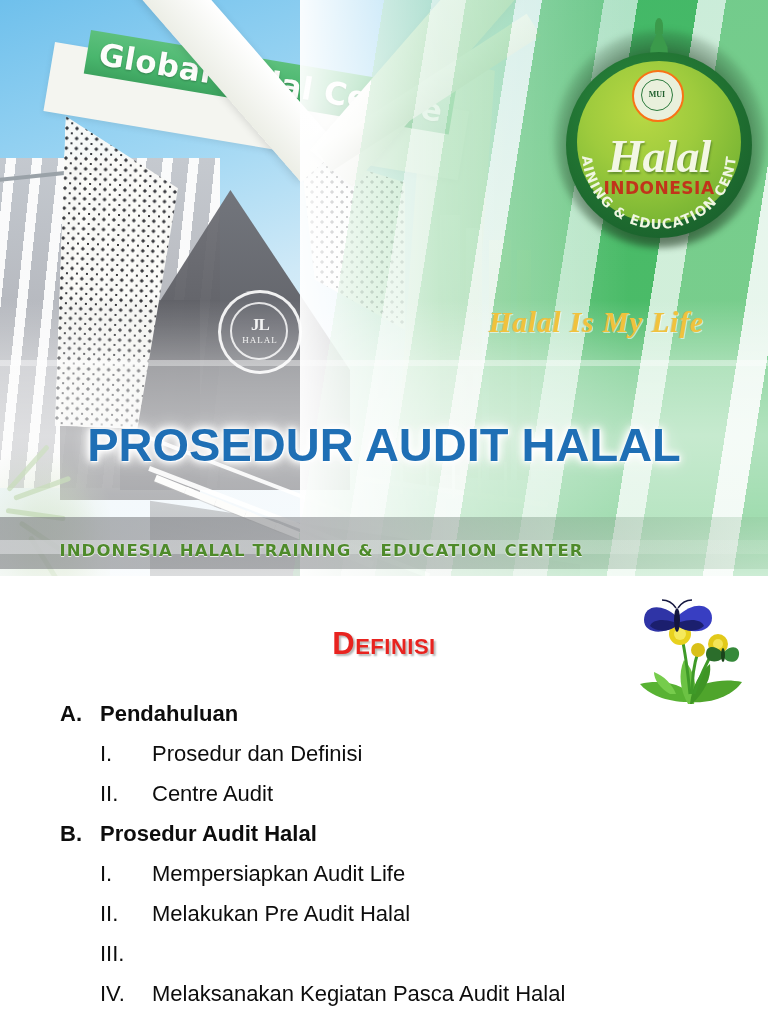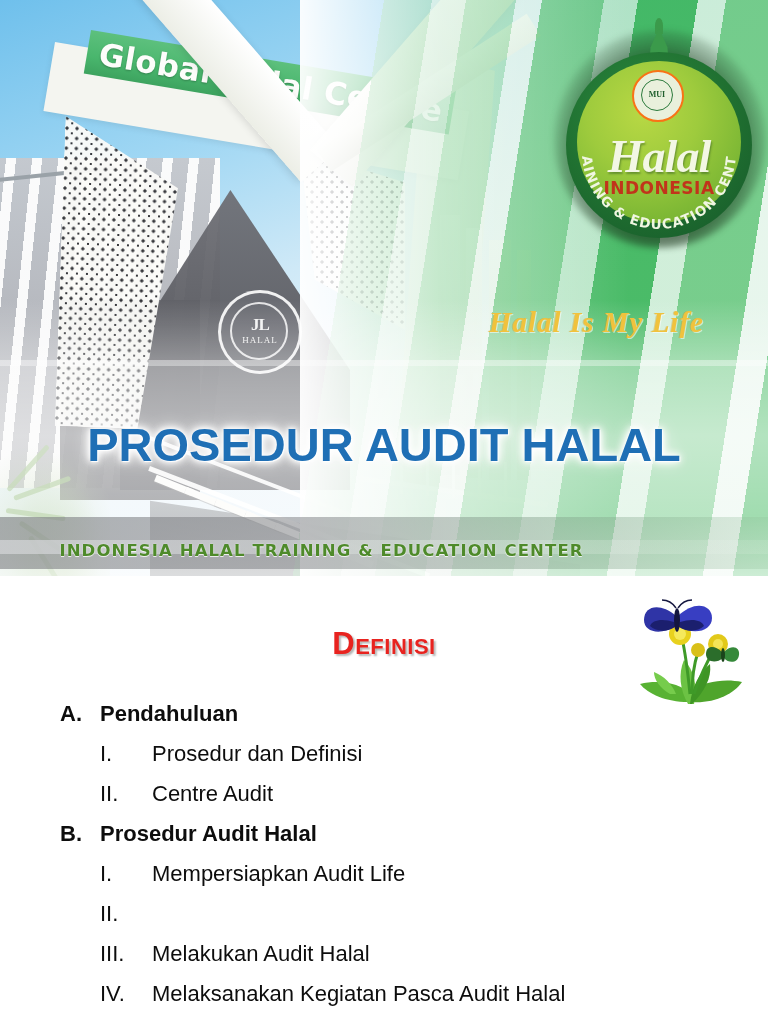"Melakukan Pre Audit Halal" span.label { html: none -> <span>Melakukan Pre Audit Halal</span> }
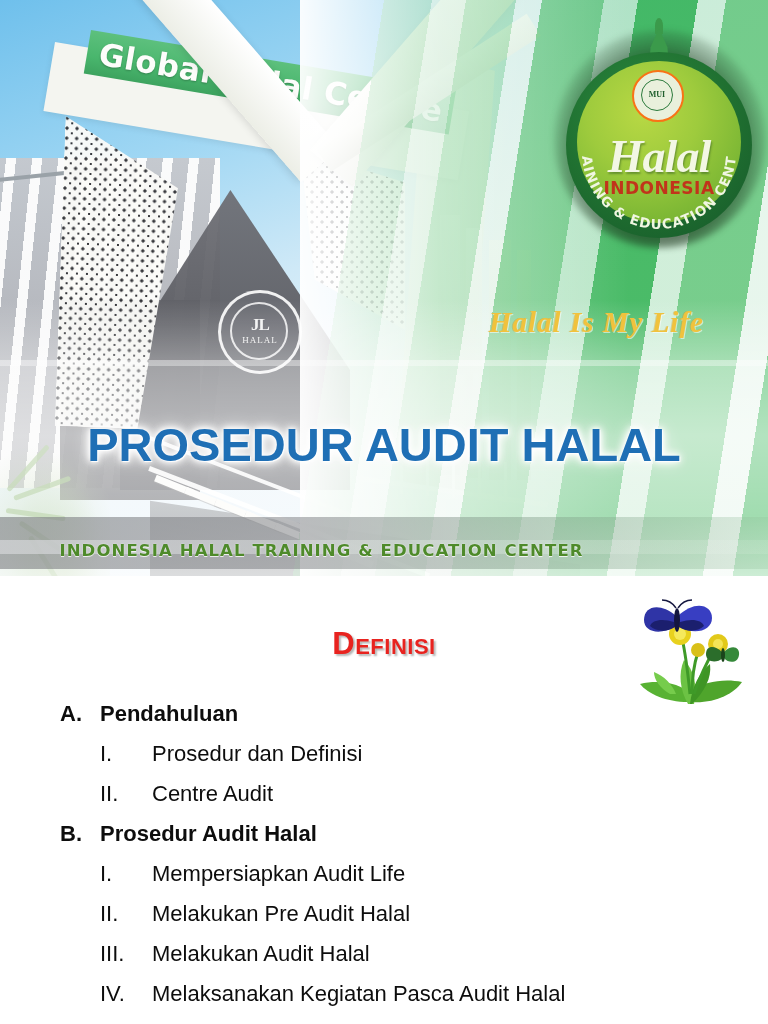"Melakukan Audit Halal" span.label { html: <span>Melakukan Audit Halal</span> -> none }
